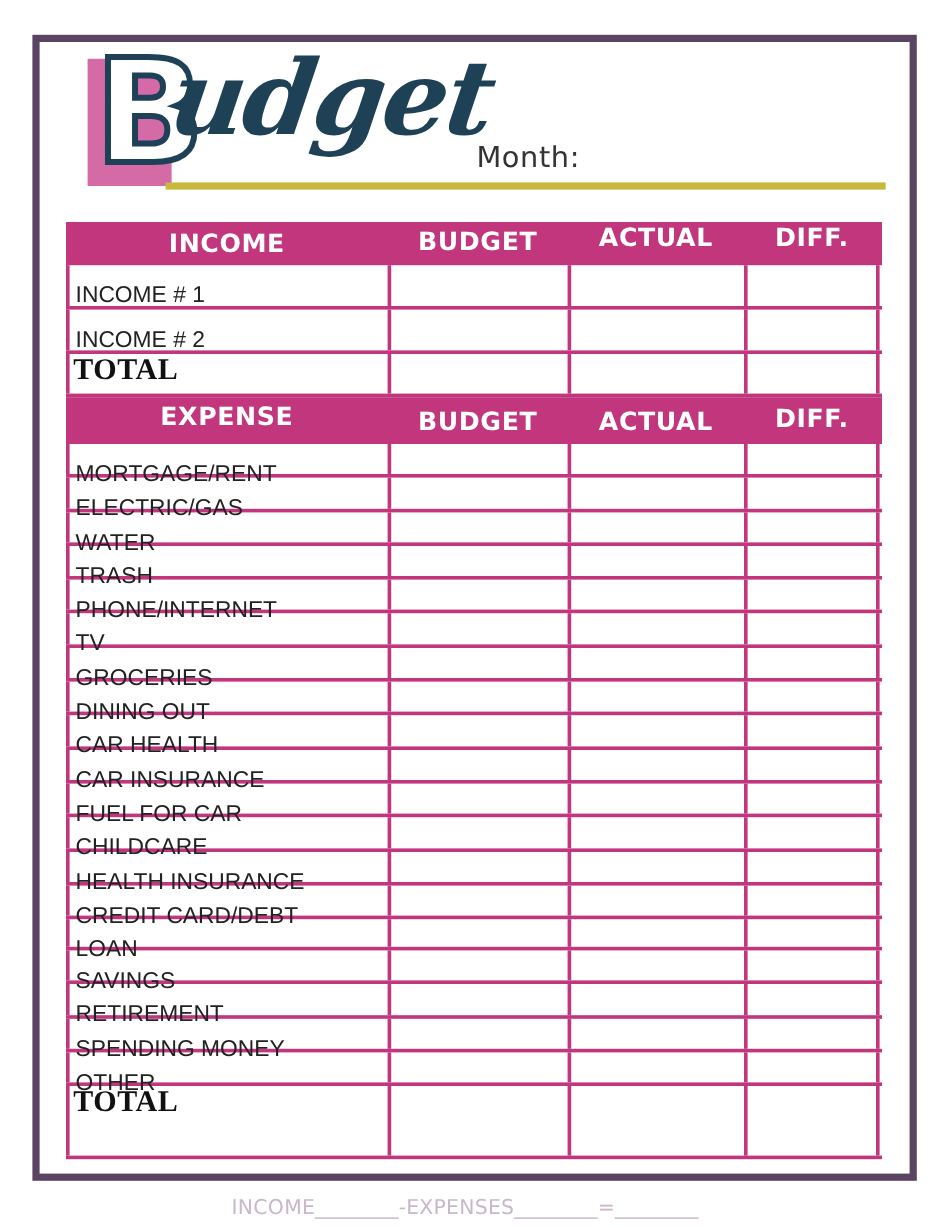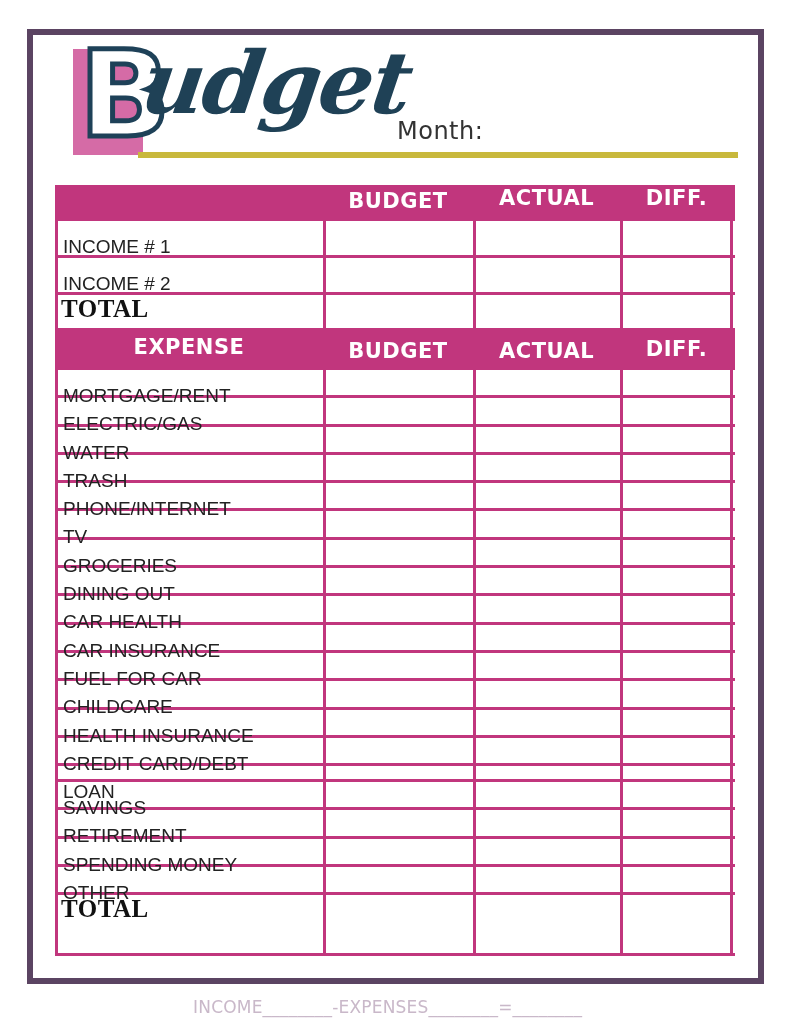"INCOME" span { html: none -> <span>INCOME</span> }
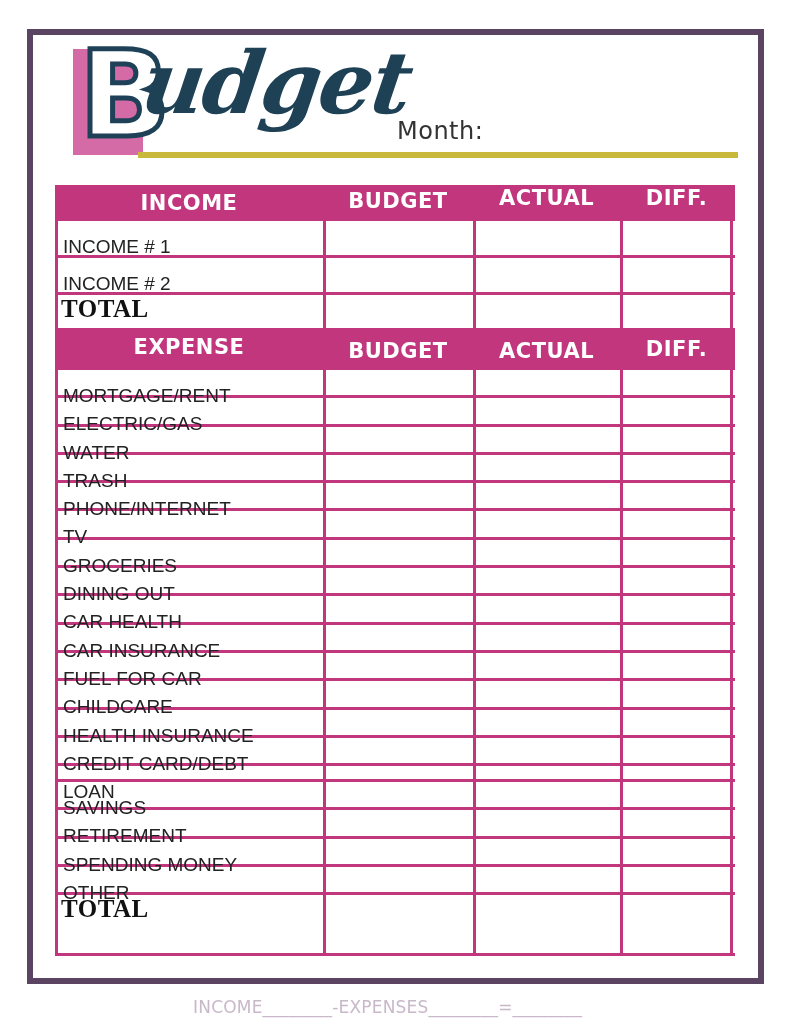"LOAN" div.row { height: 16px -> 26px }
